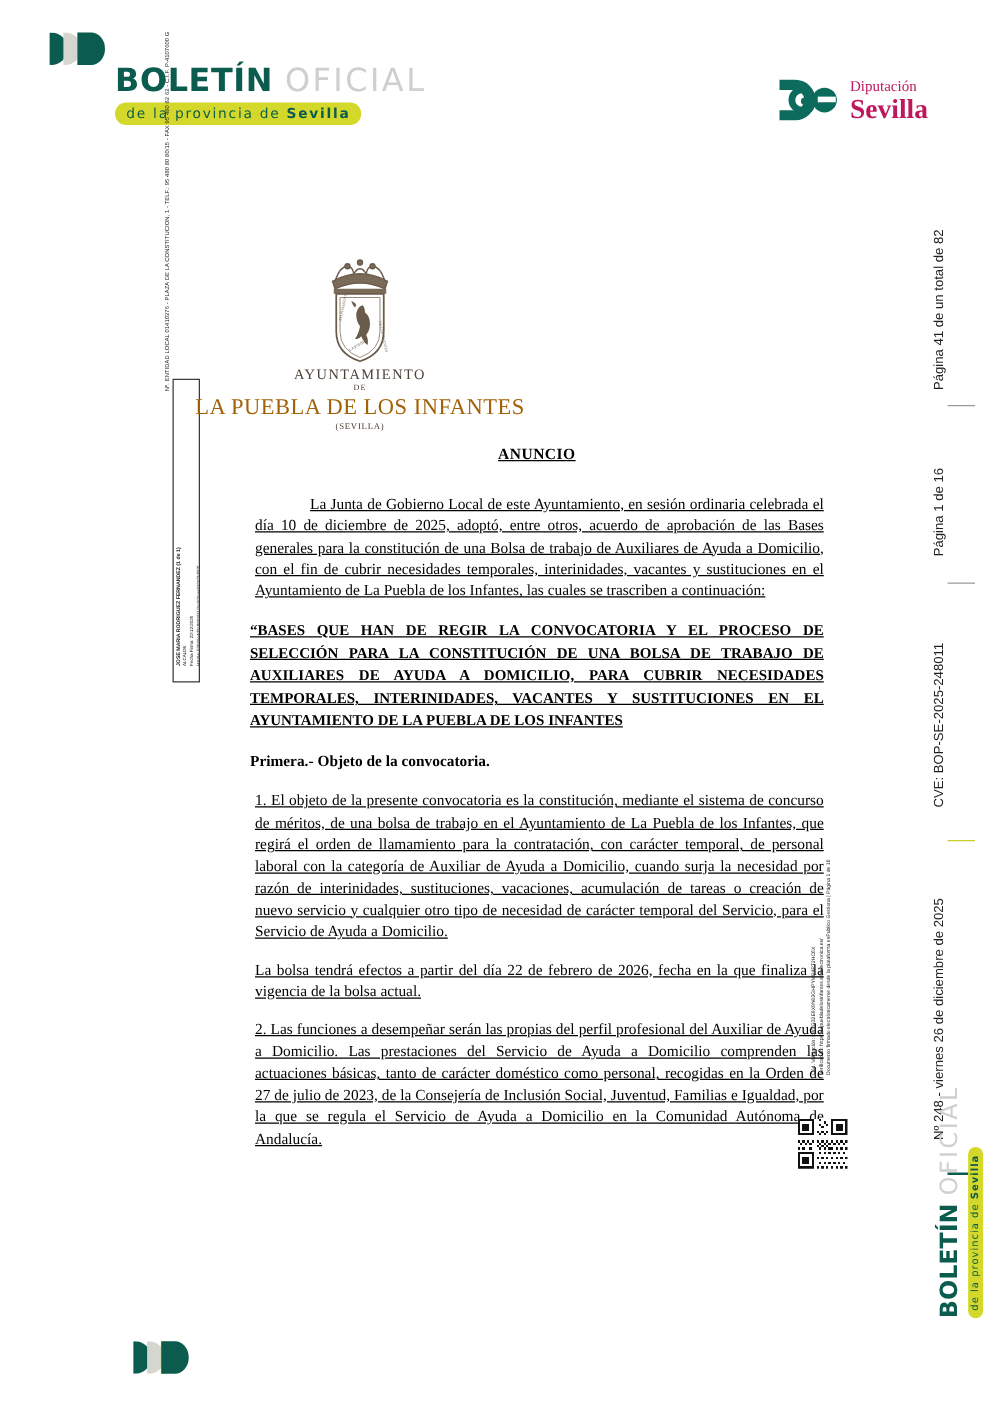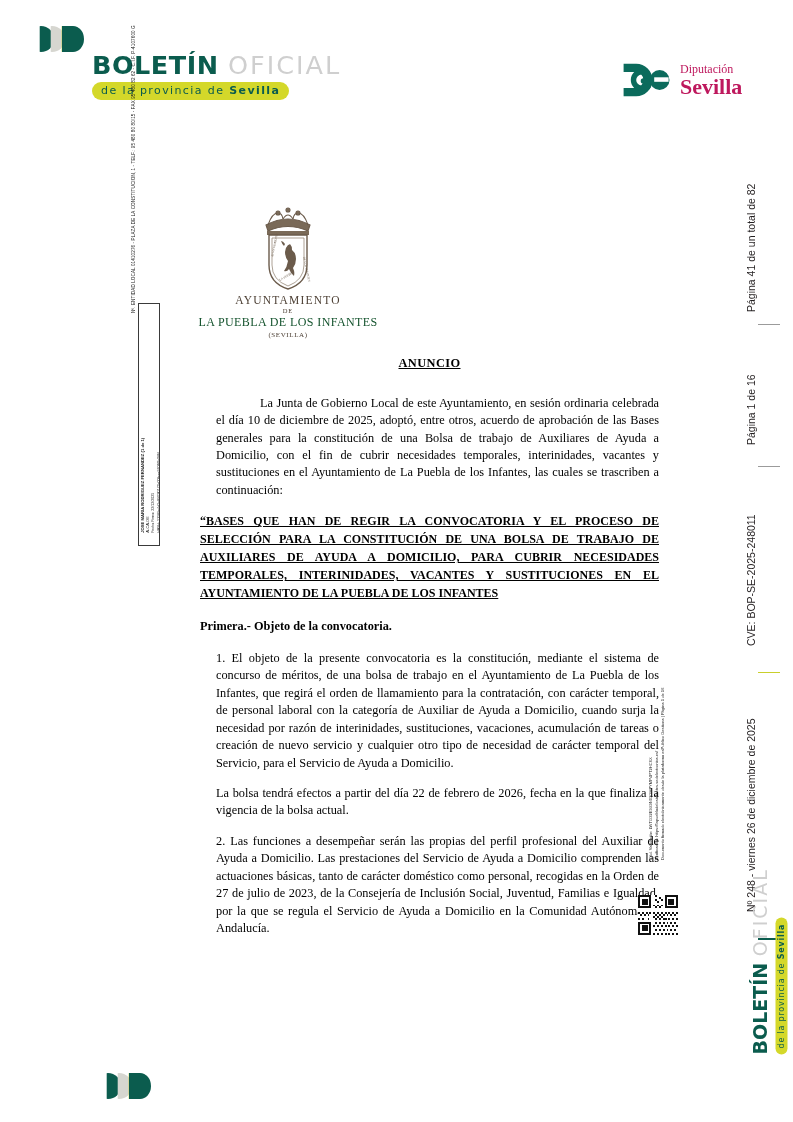"LA PUEBLA DE LOS INFANTES" .ay-3 { color: #14532d -> #a16207; font-size: 12px -> 18px }
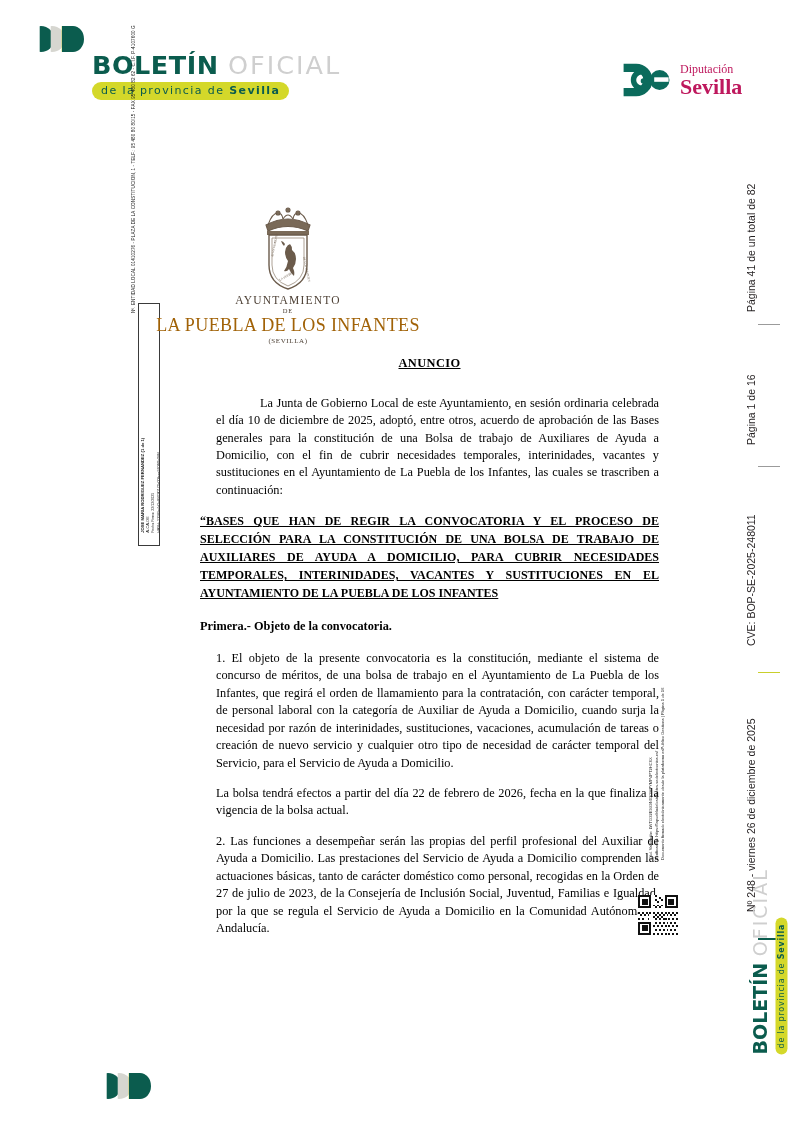"La Junta de Gobierno Local" .p { margin: 0 0 13px 16px -> 0 0 13px 4px; text-decoration: none -> underline }
